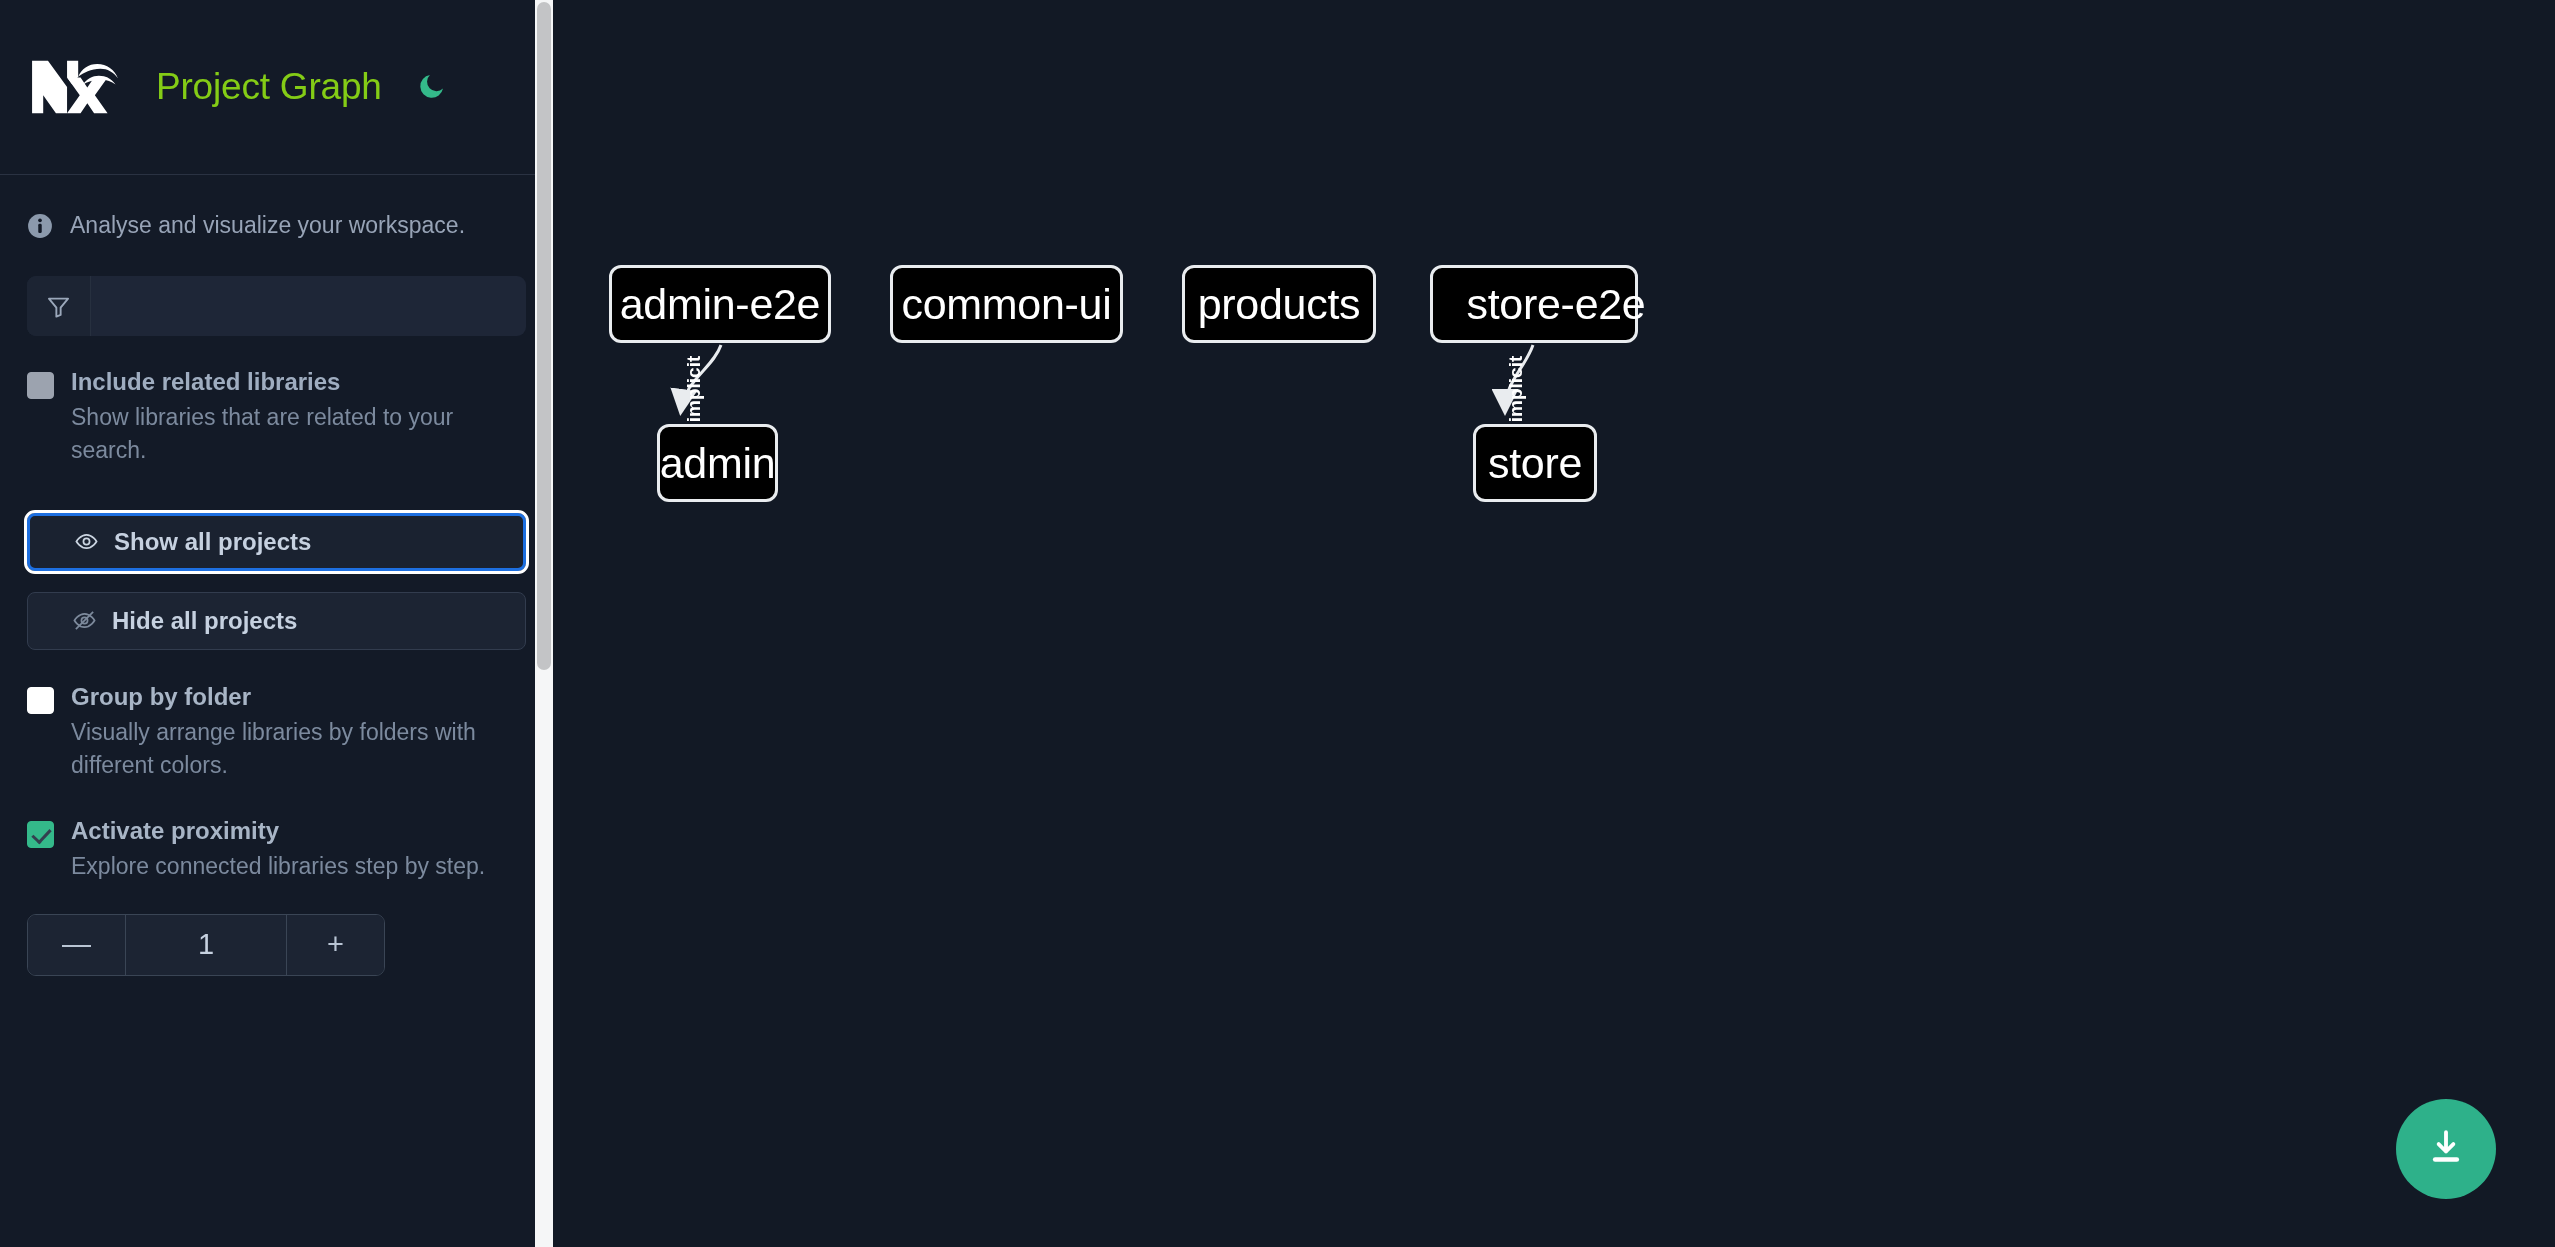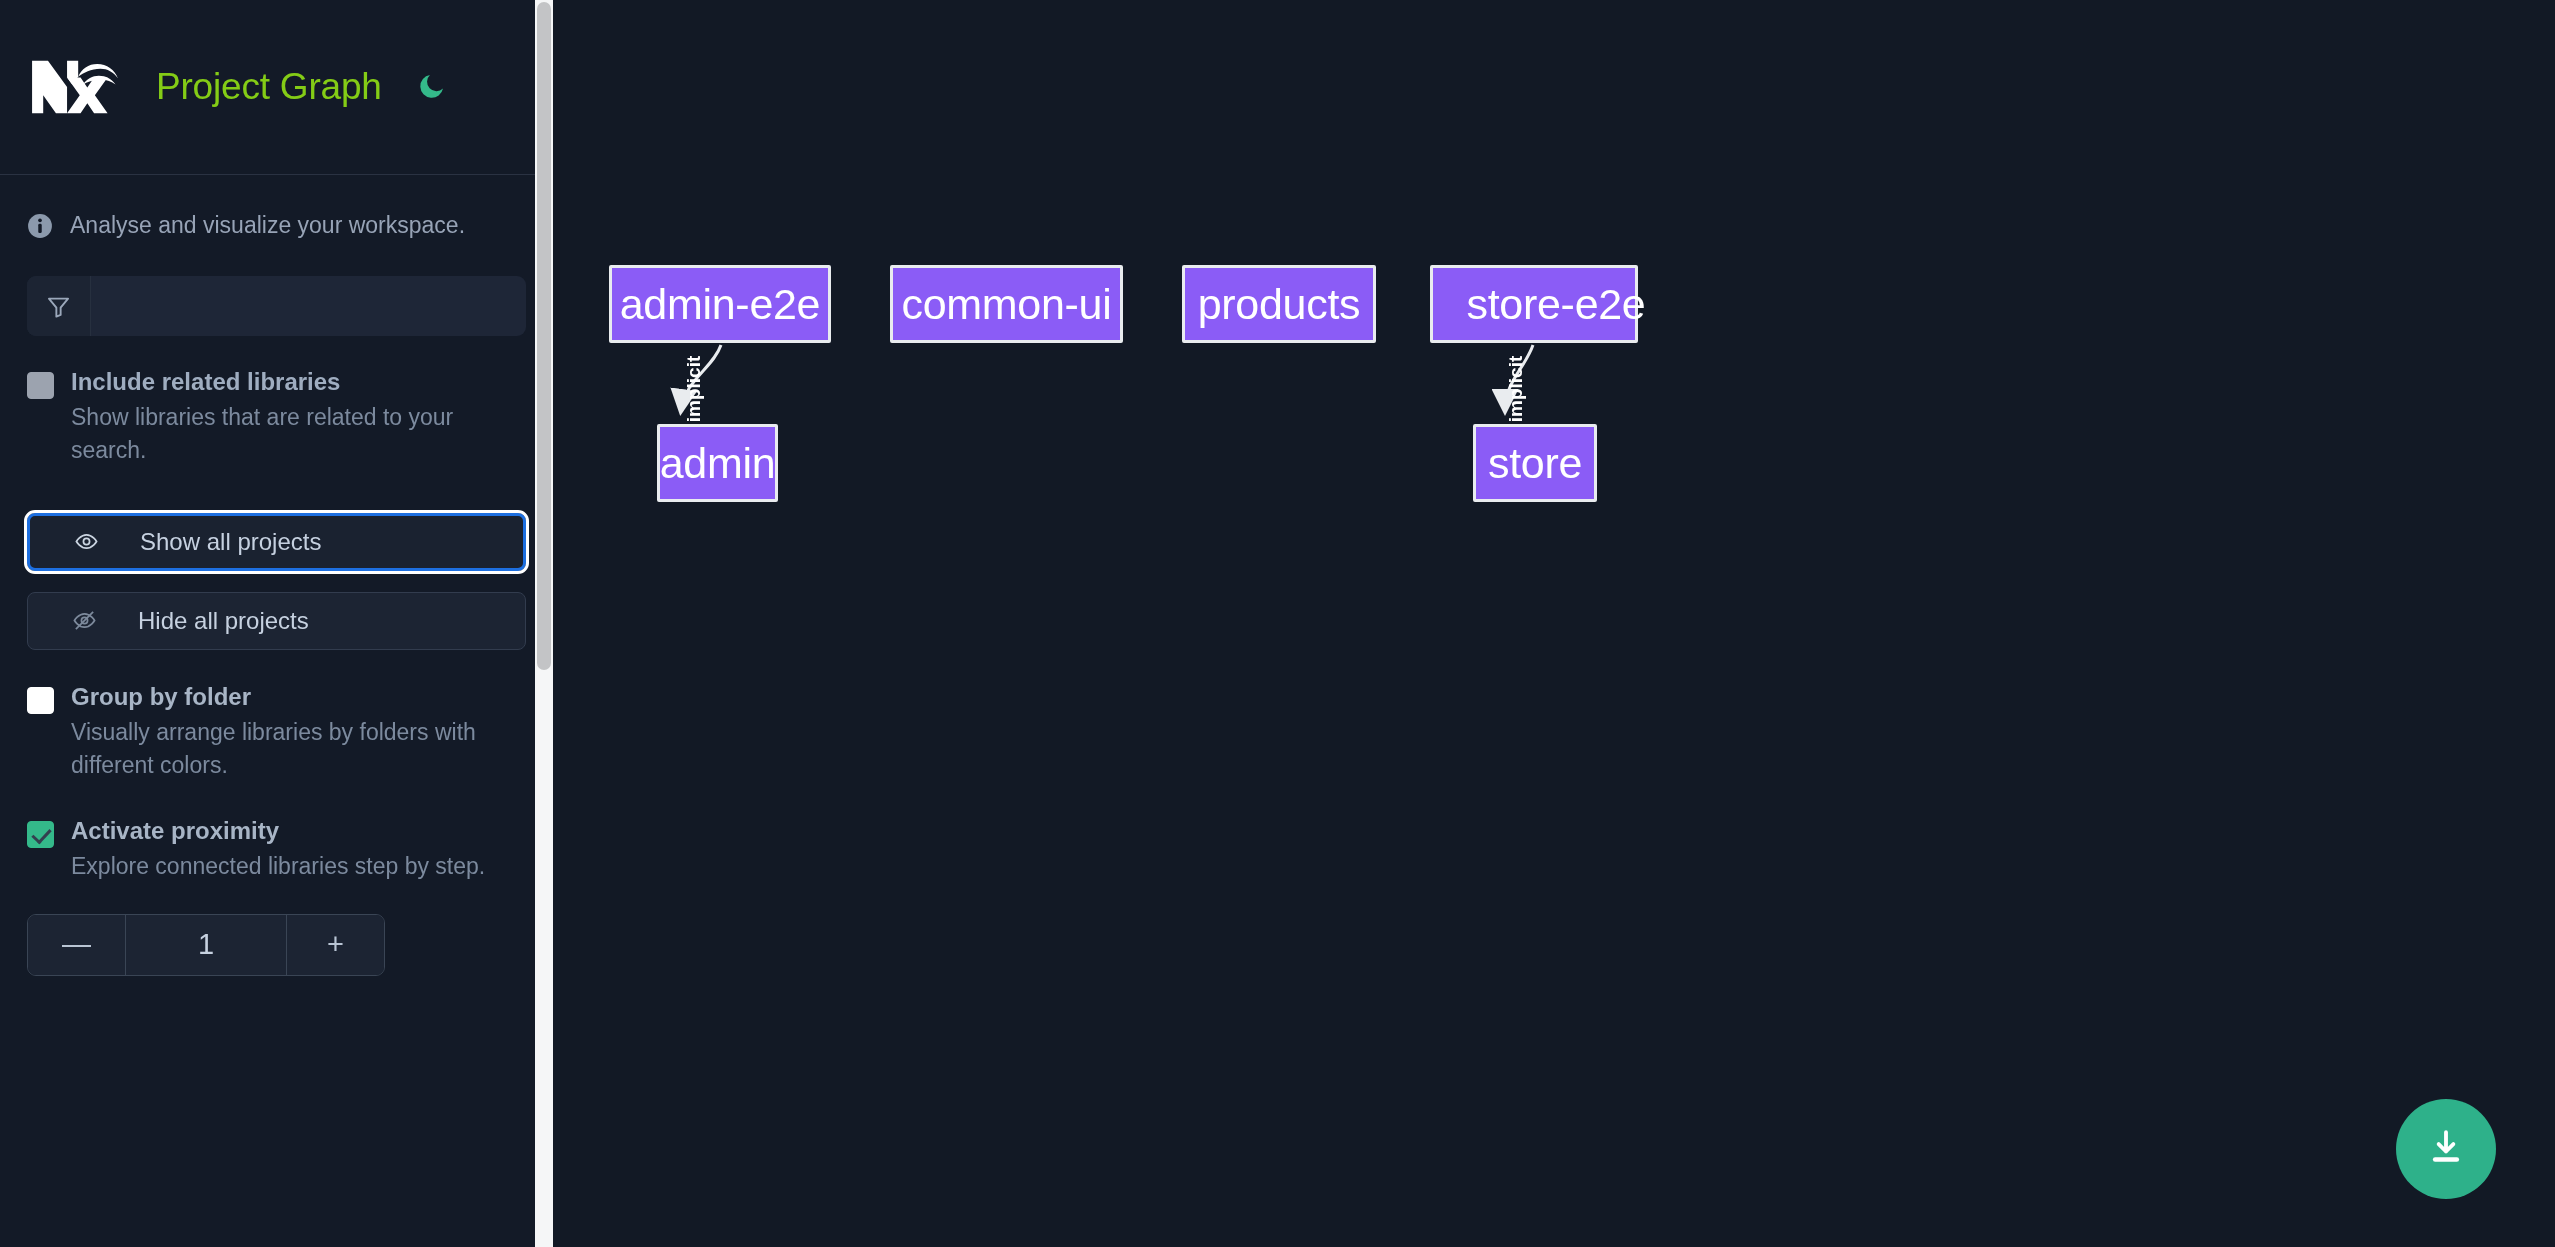"admin-e2e" .node { background: #8b5cf6 -> #000000; border-radius: 2px -> 12px }
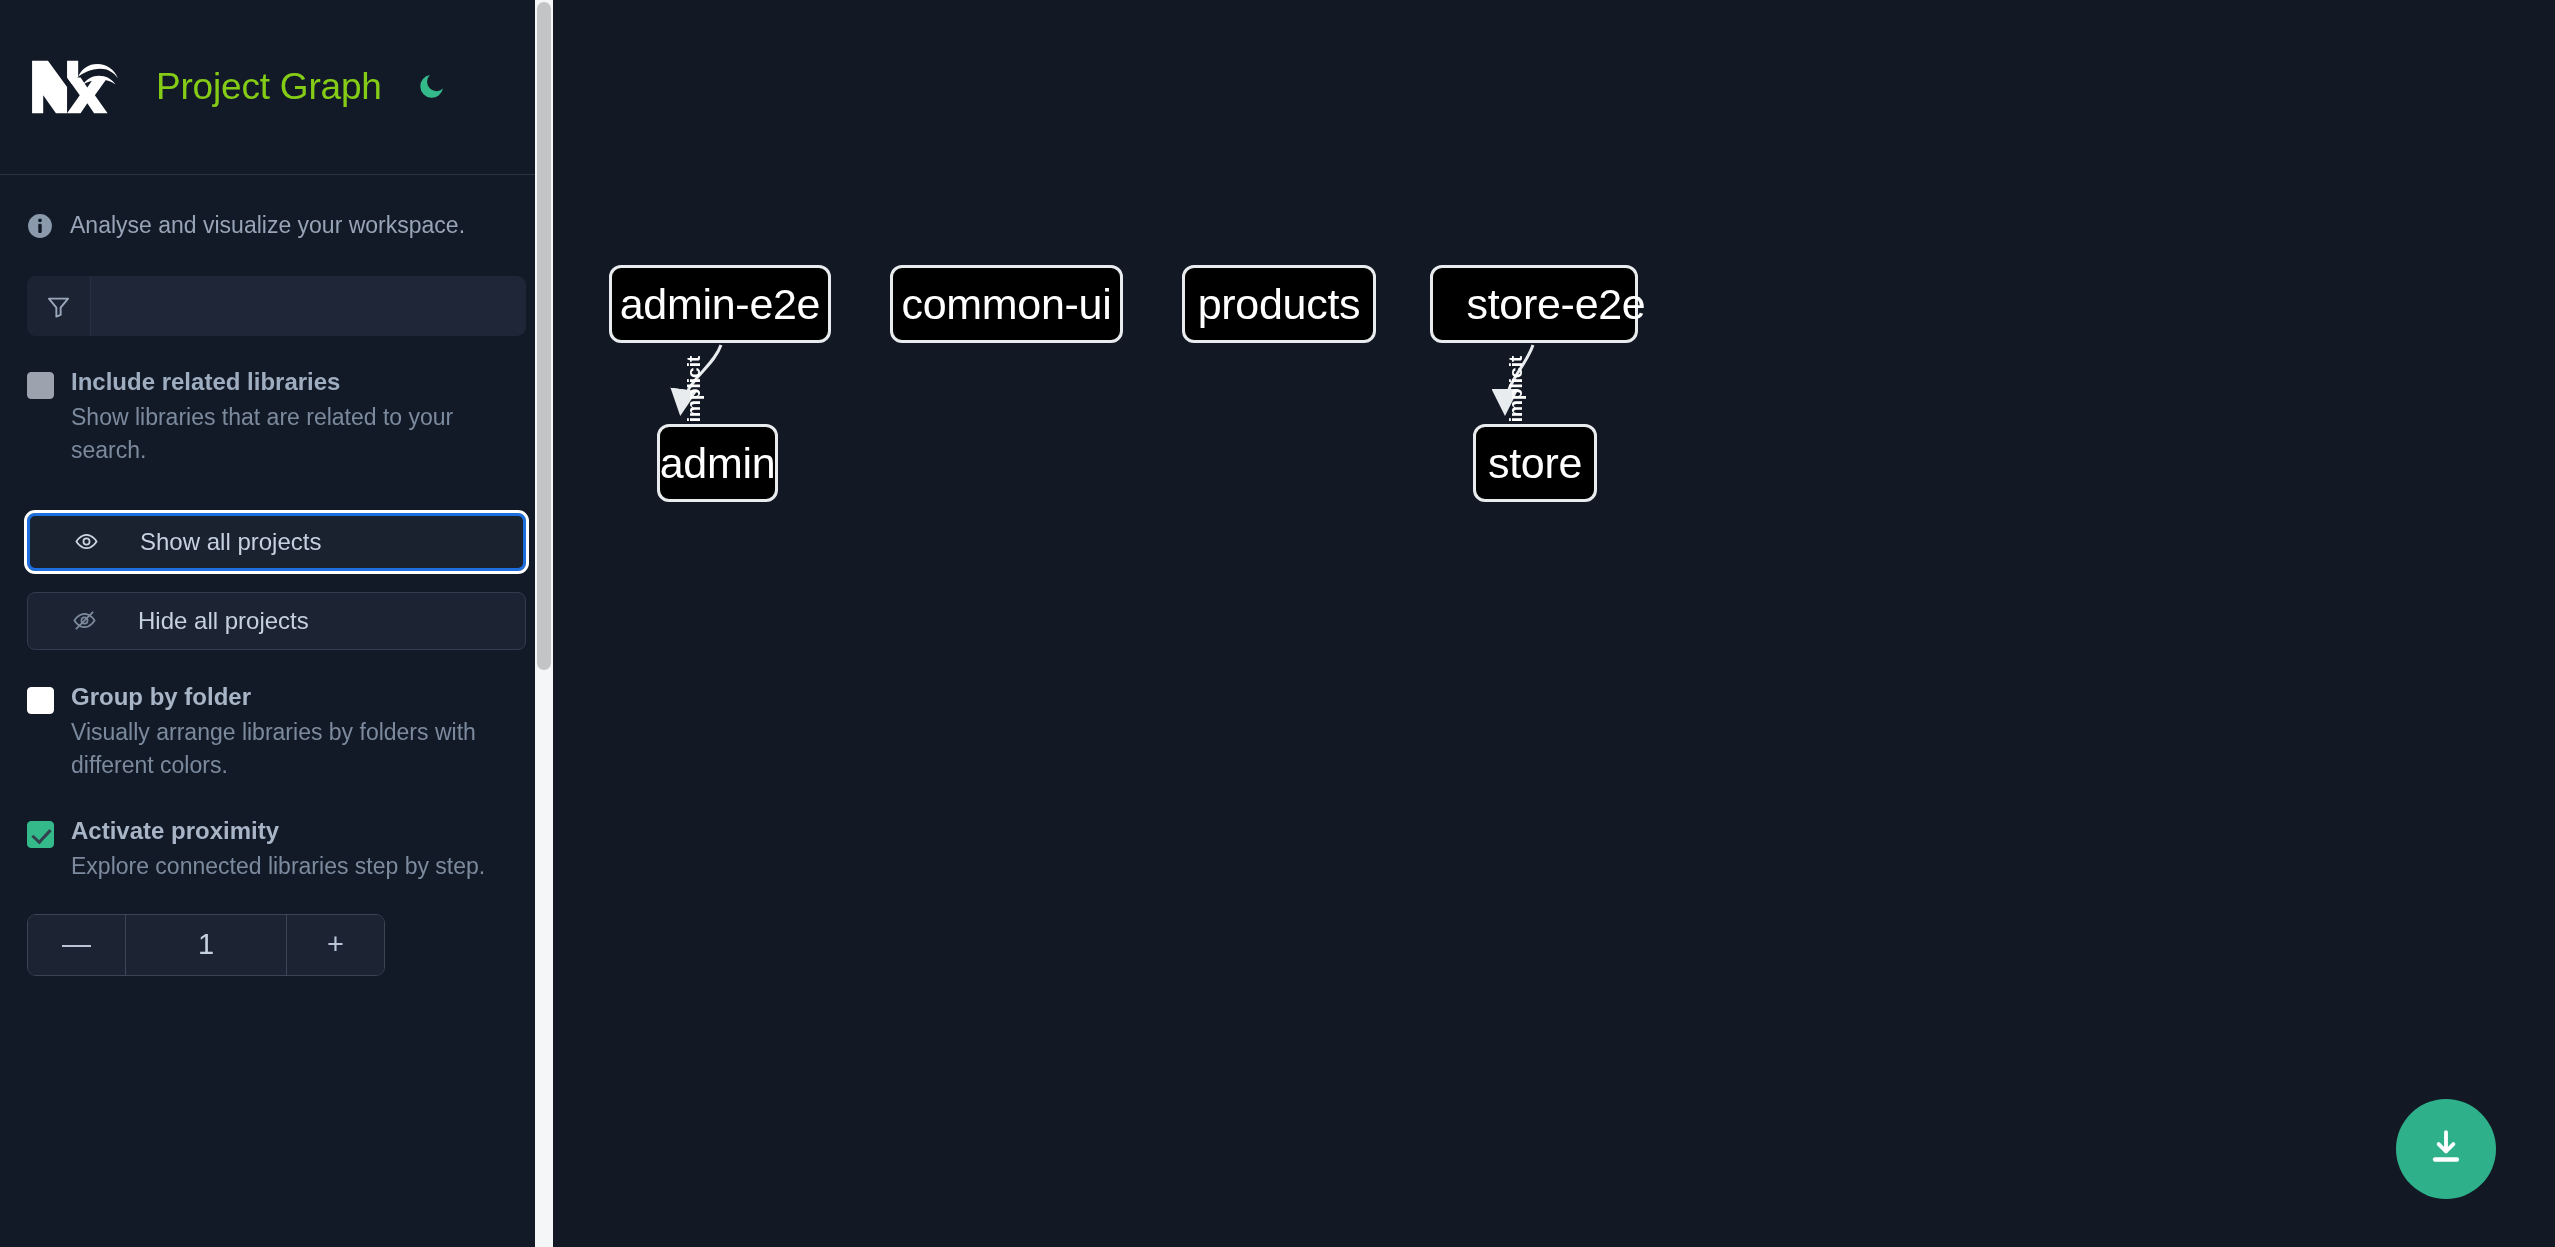"Show all projects" .big-btn { font-weight: normal -> bold; gap: 38px -> 12px }
